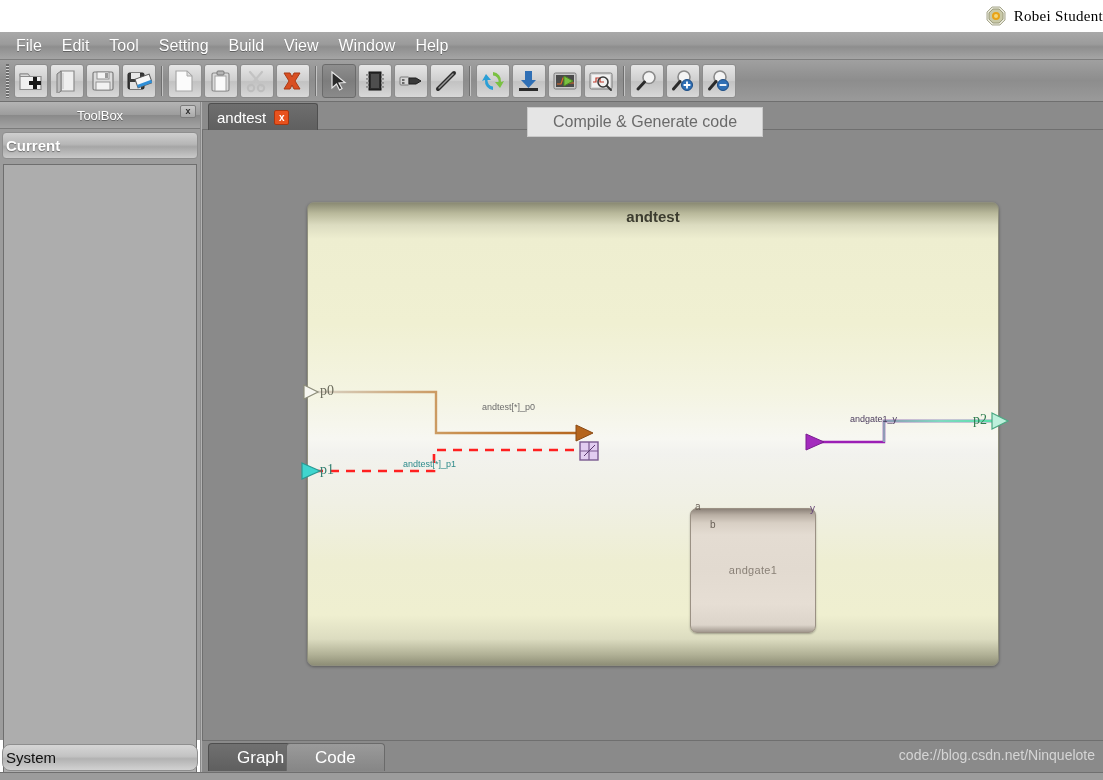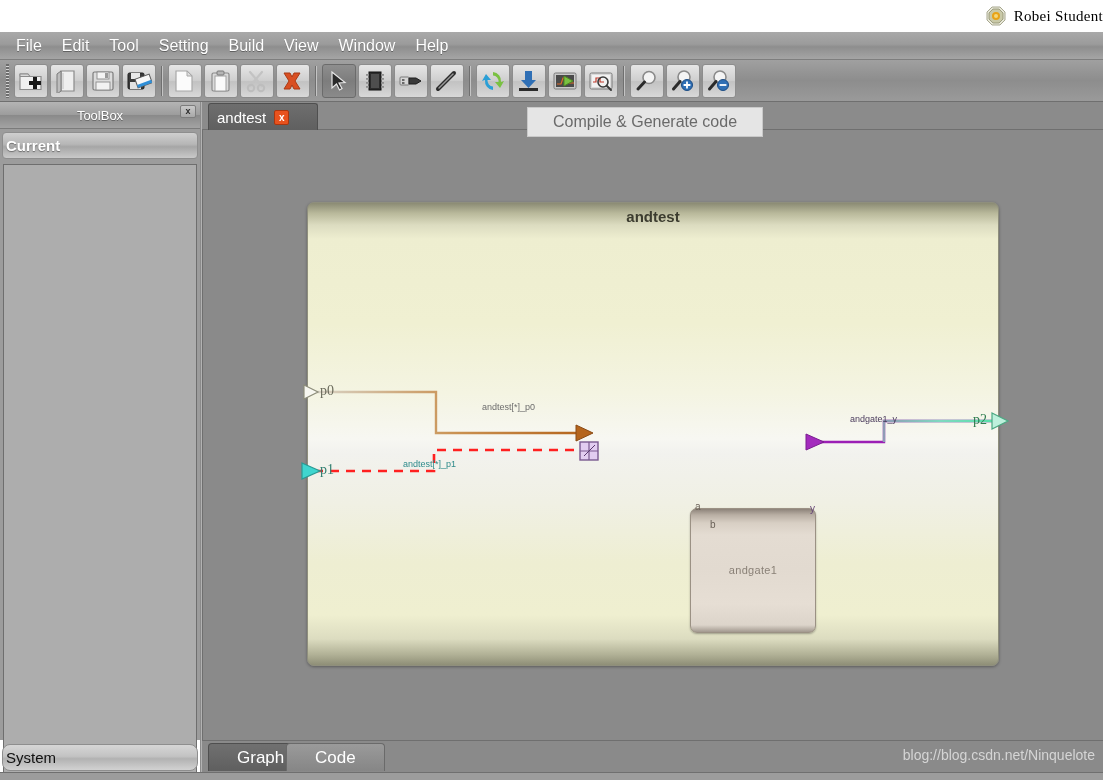"blog://blog.csdn.net/Ninquelote" div { text: blog://blog.csdn.net/Ninquelote -> code://blog.csdn.net/Ninquelote }
